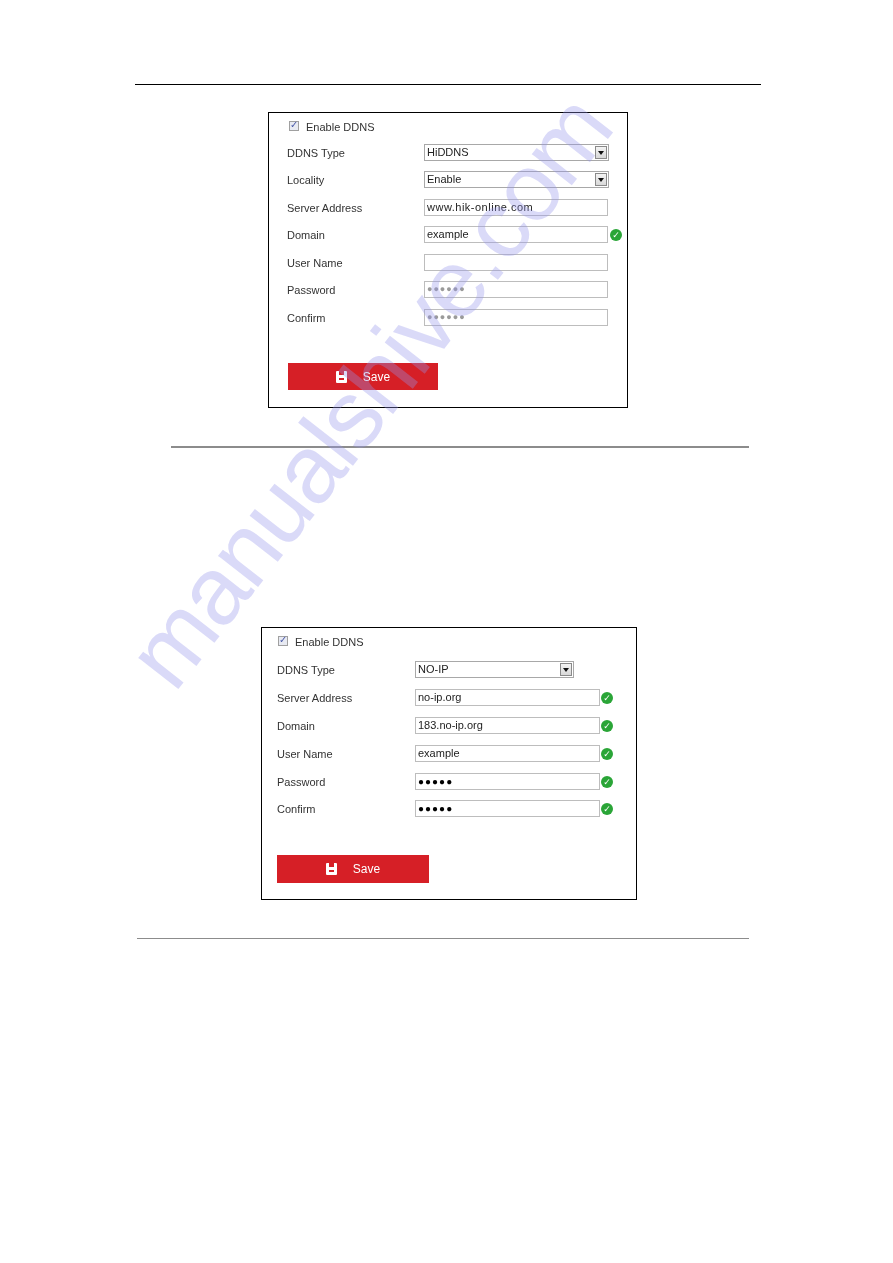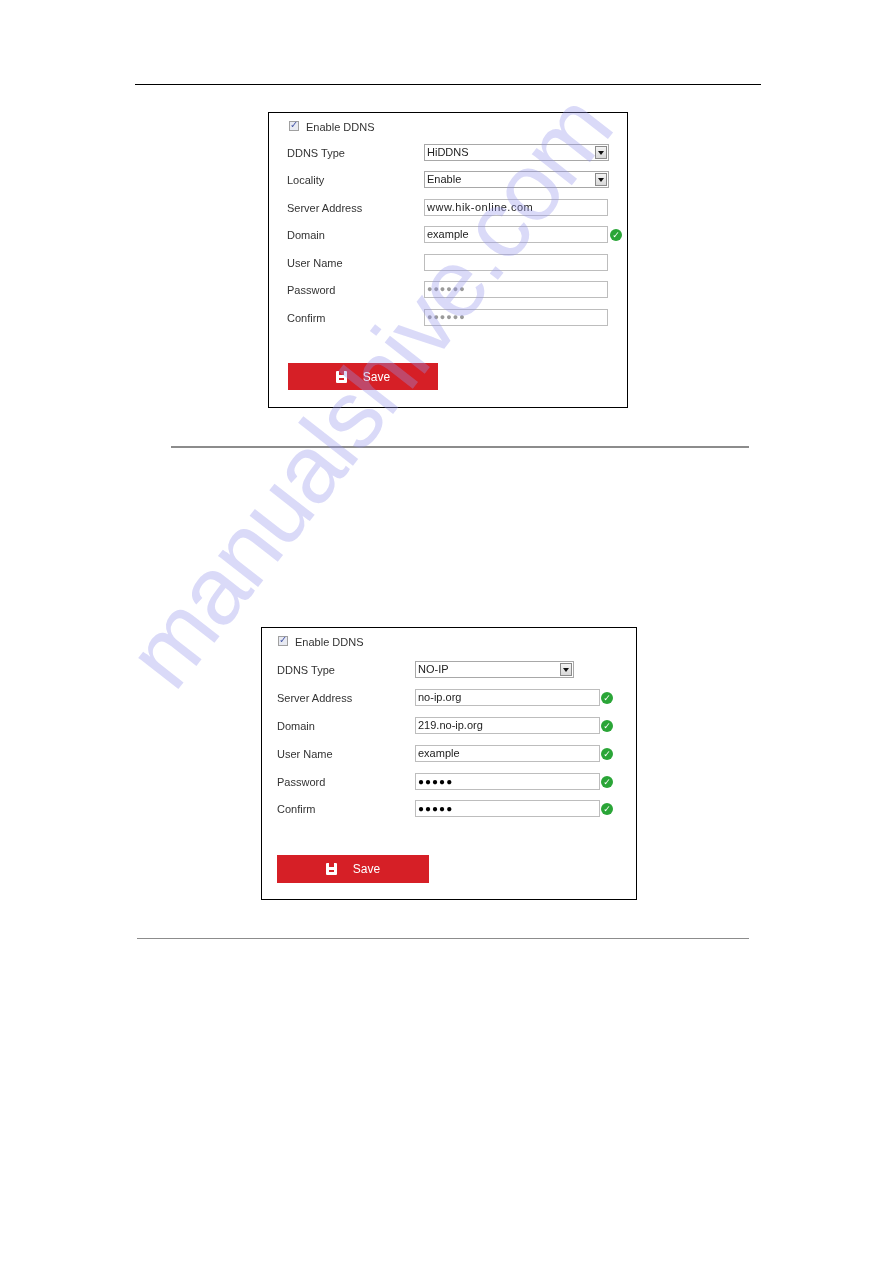"219.no-ip.org" div.field { text: 219.no-ip.org -> 183.no-ip.org }
